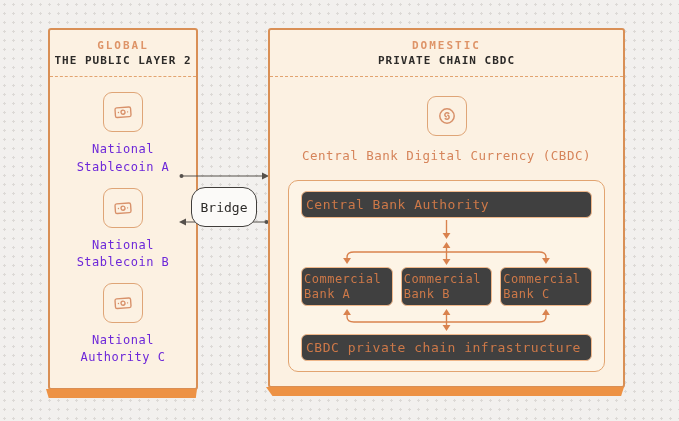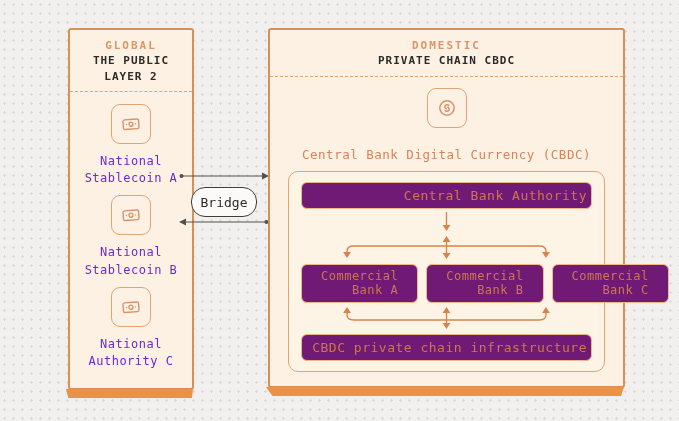"GLOBAL" #left-panel { left: 68px -> 48px; width: 126px -> 150px }
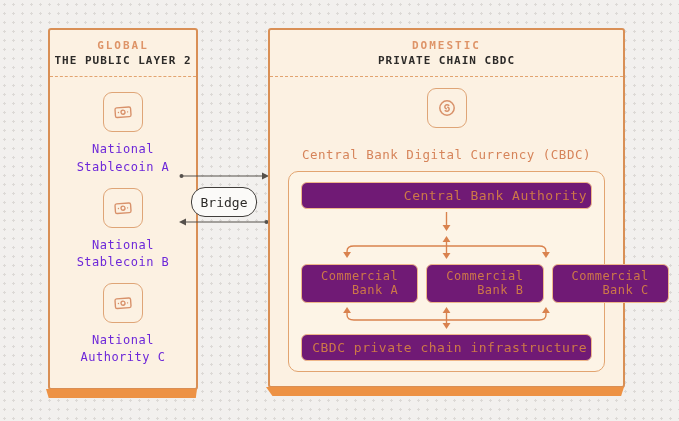"DOMESTIC" #right-panel { gap: none -> 8px }
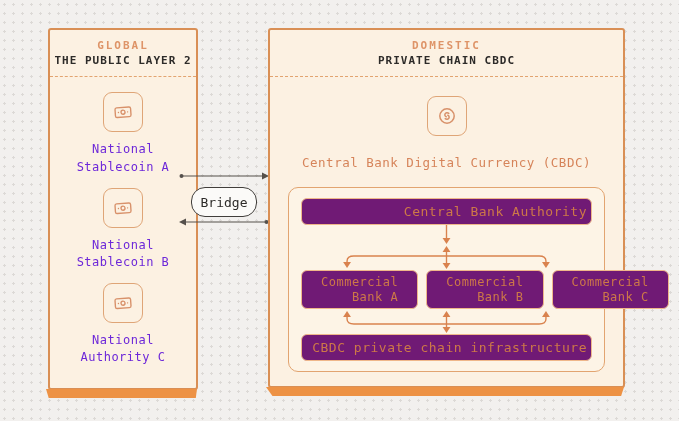"Central Bank Digital Currency (CBDC)" .cbdc-label { margin-top: 19px -> 12px }
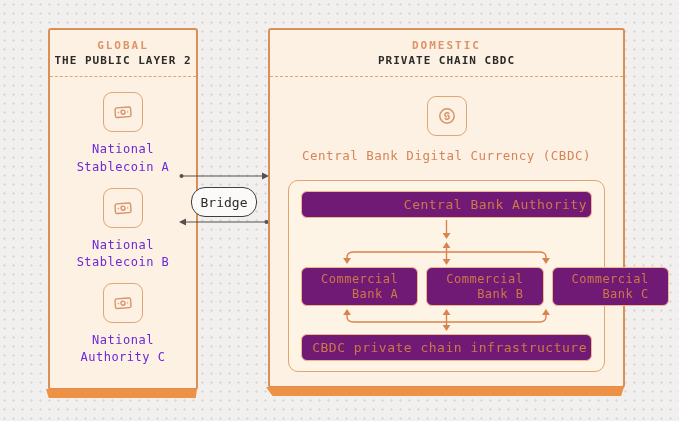"Bridge" #bridge-pill { height: 30px -> 40px }
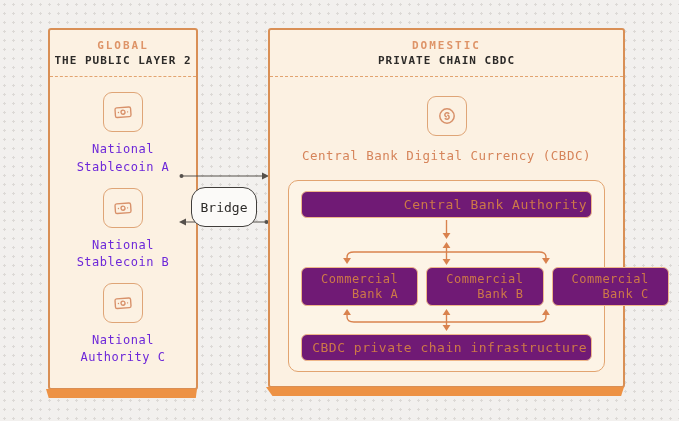"Central Bank Authority" .node-box { background: #701a75 -> #404040; text-align: right -> left }
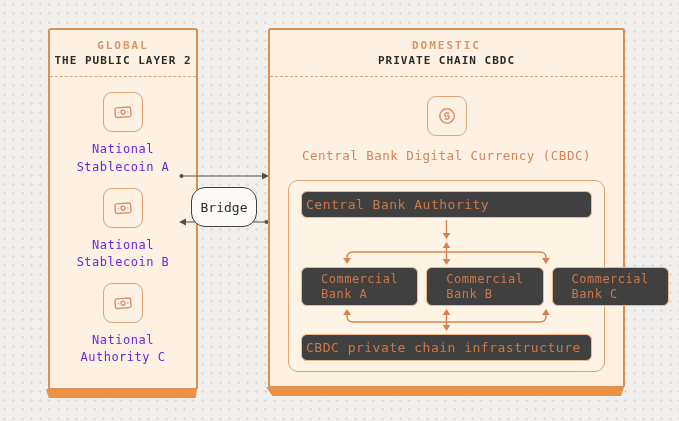"Commercial" .bank-box { padding: 4px 19px -> 4px 2px }
